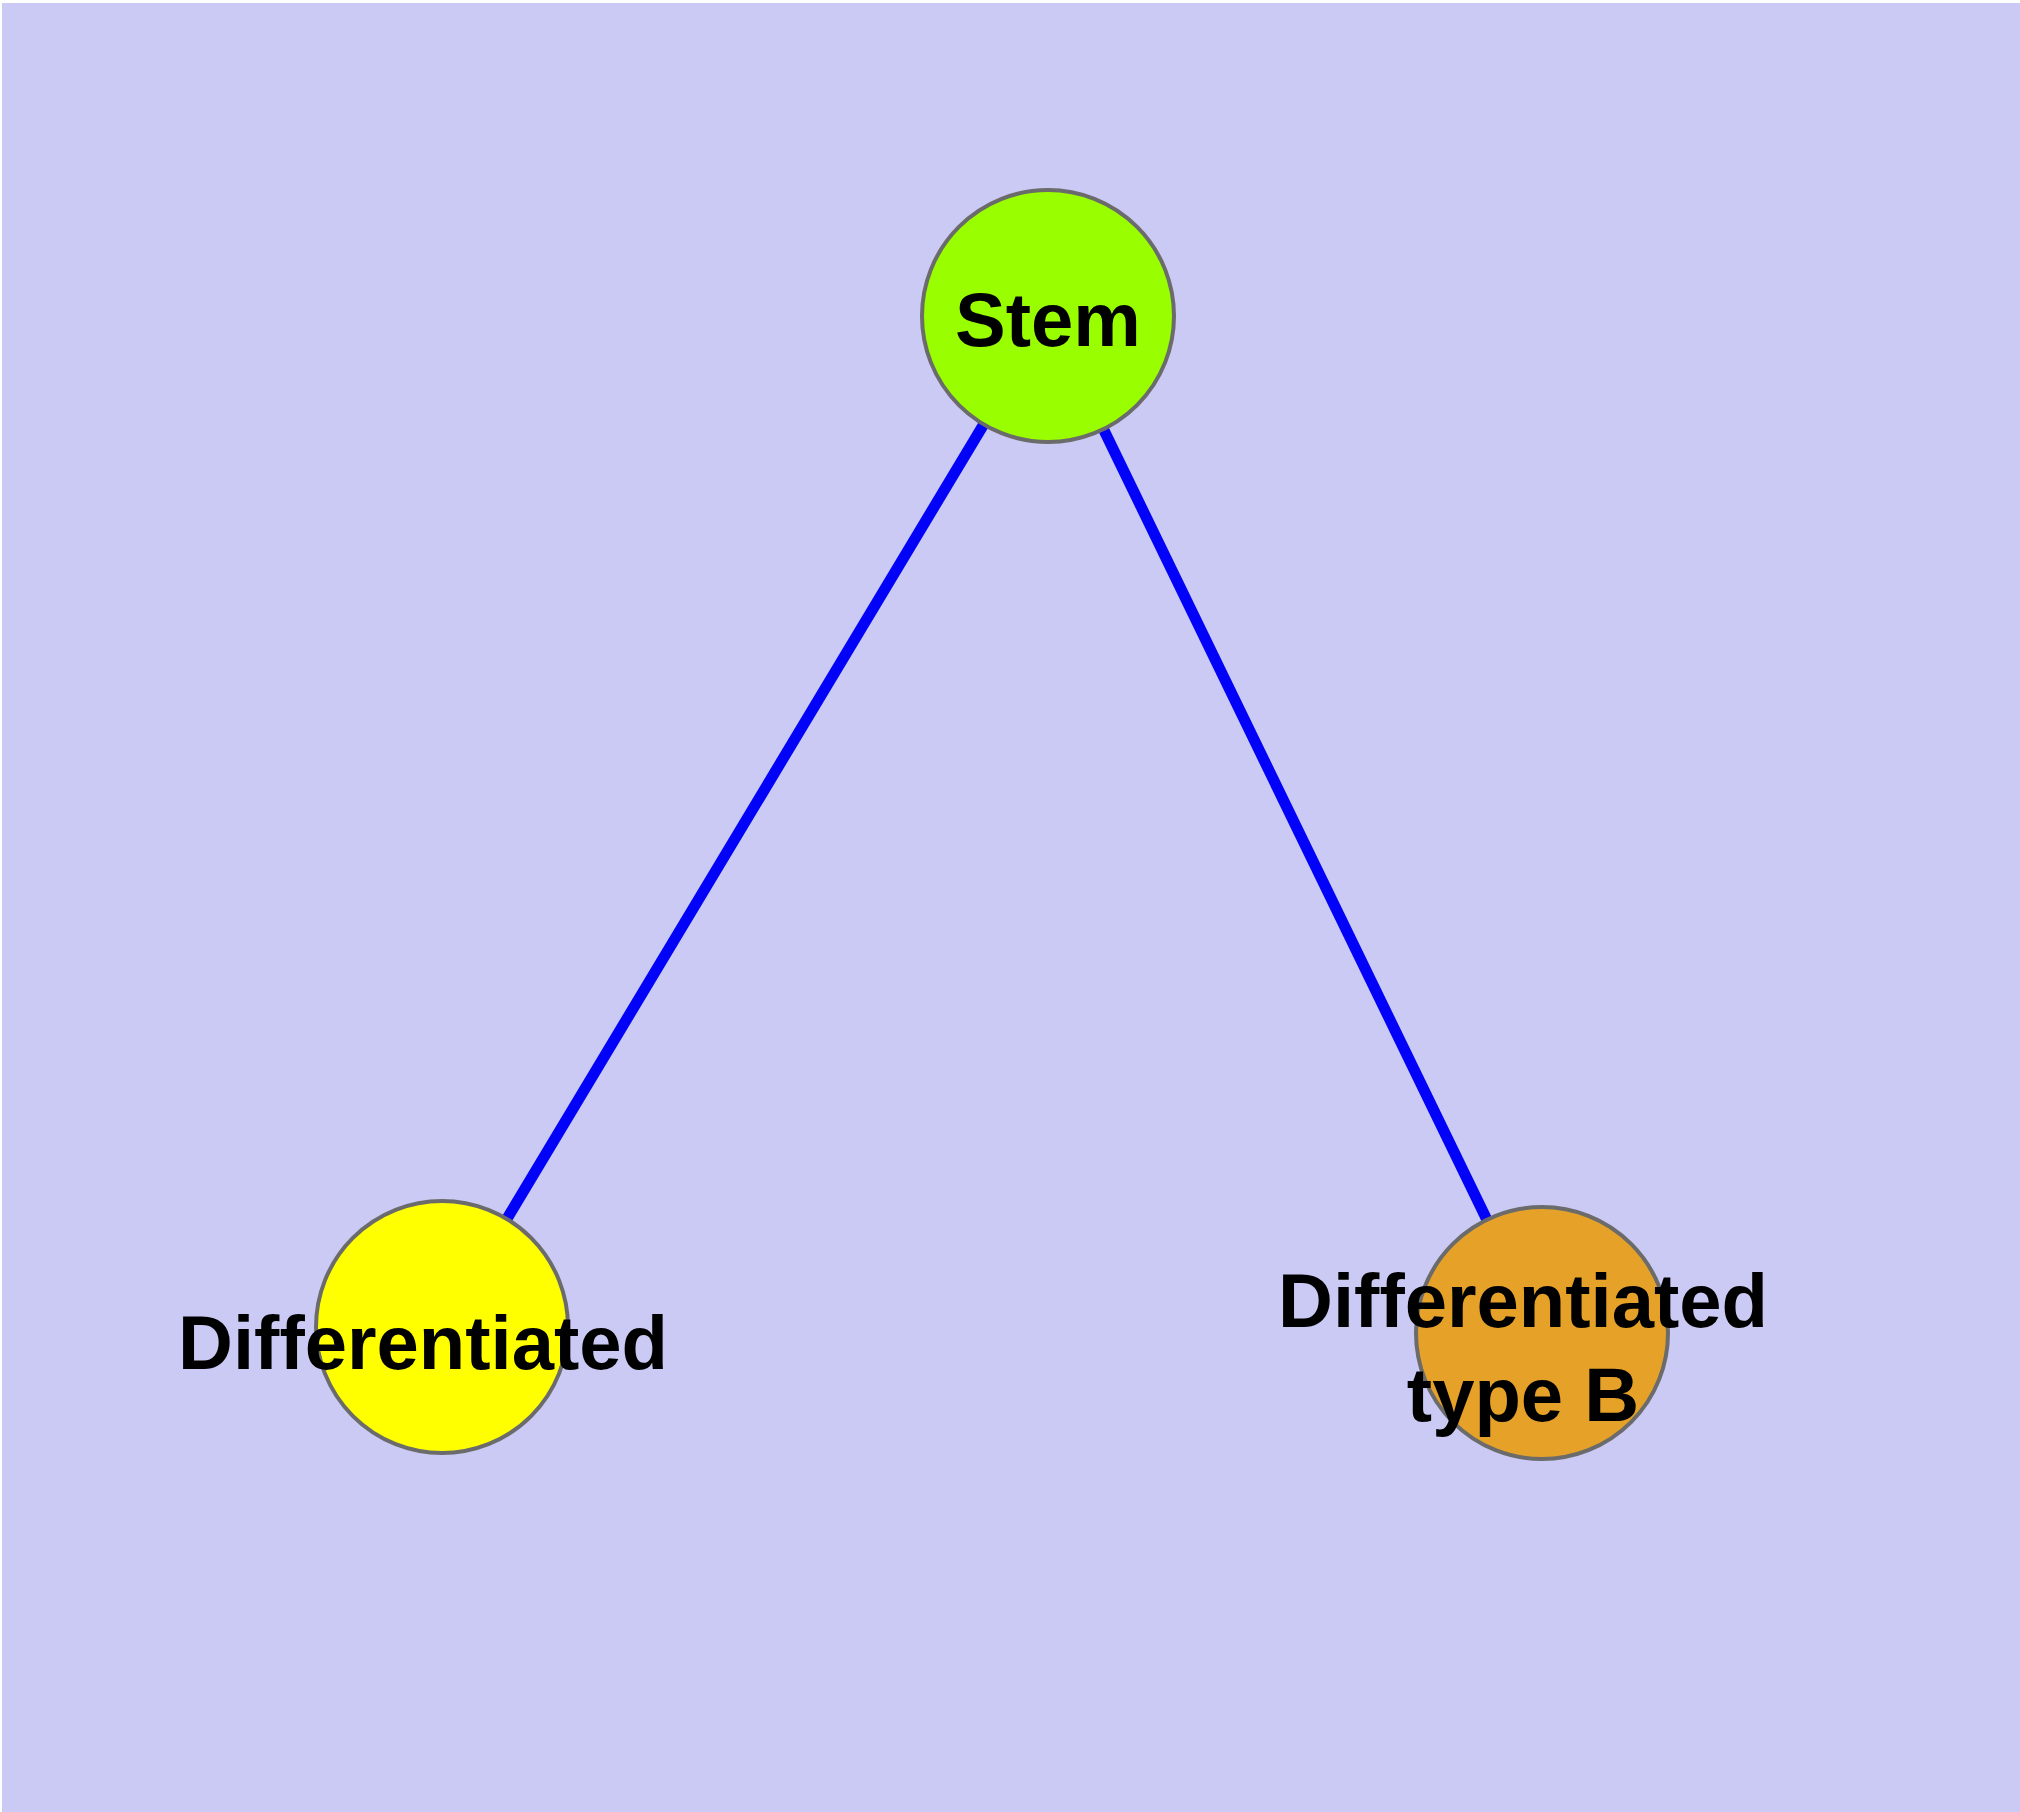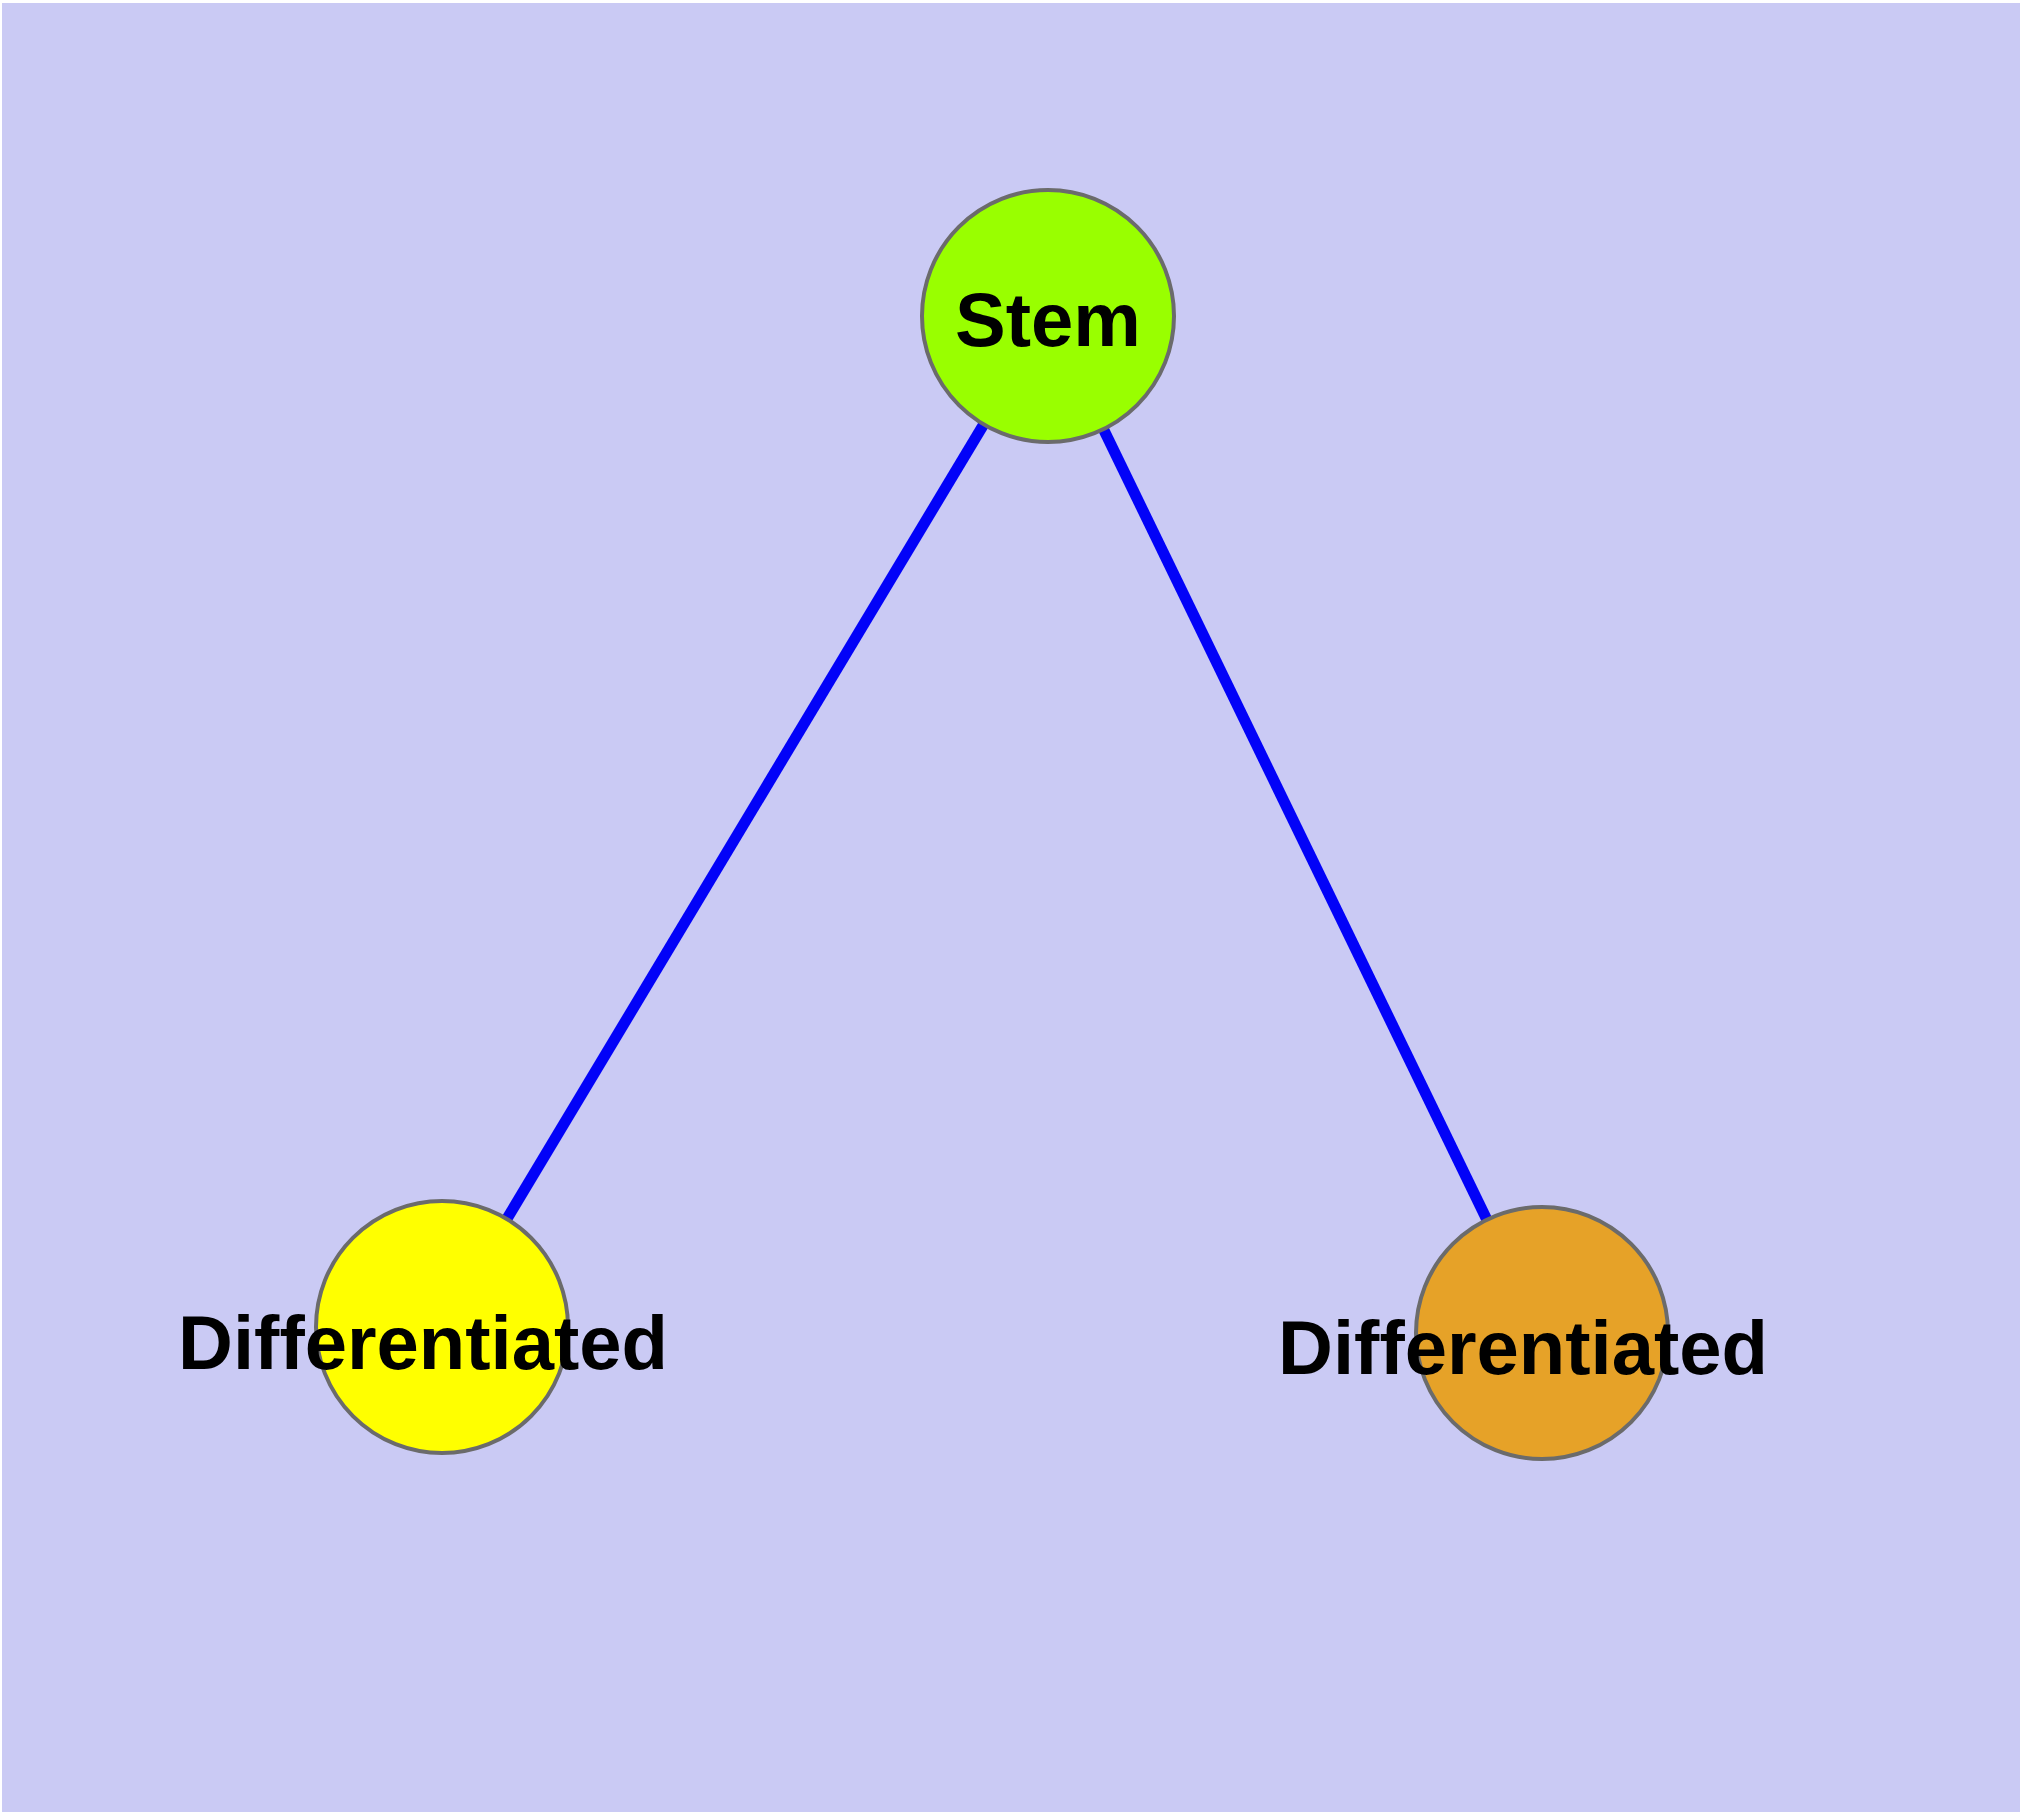"type B" div { html: none -> <div>type B</div> }
